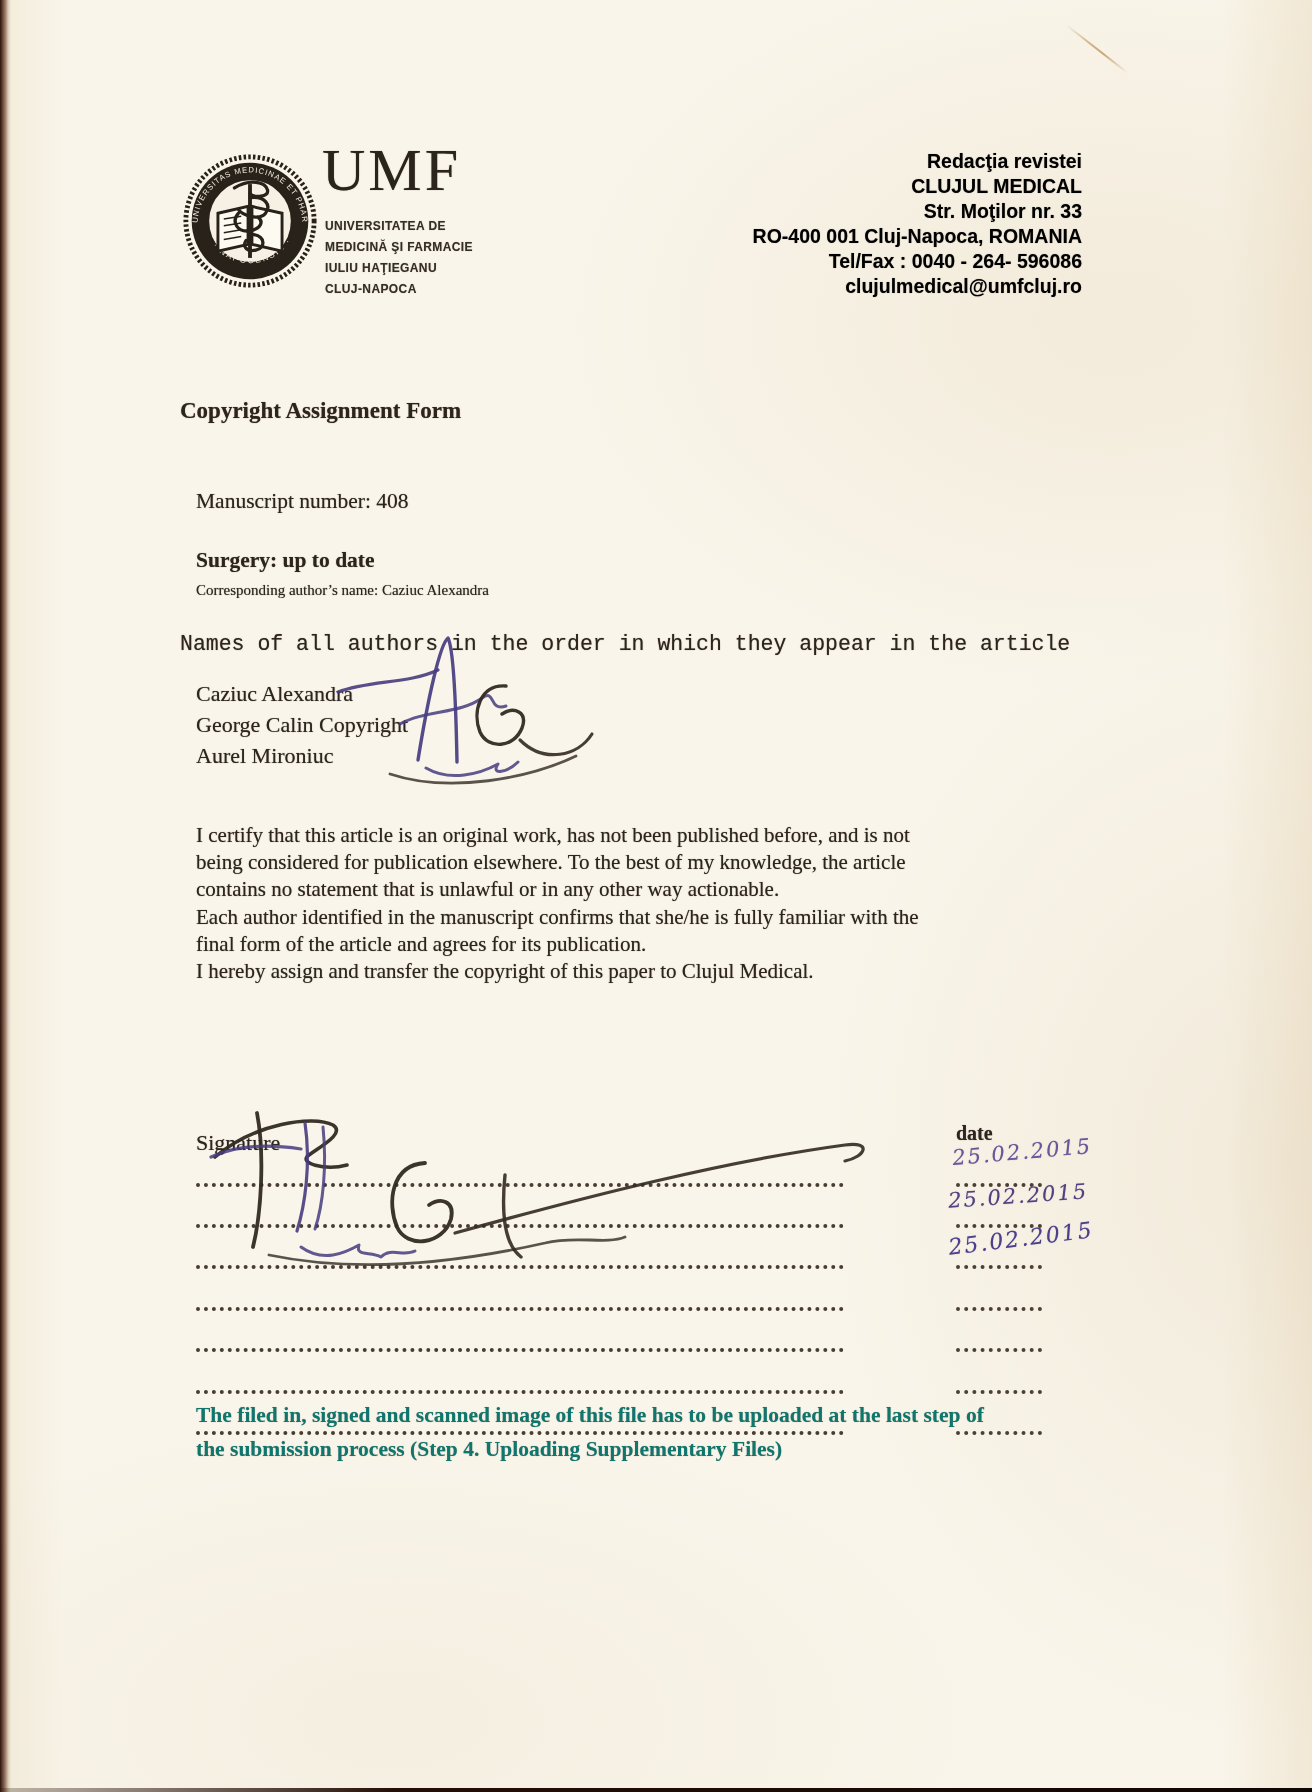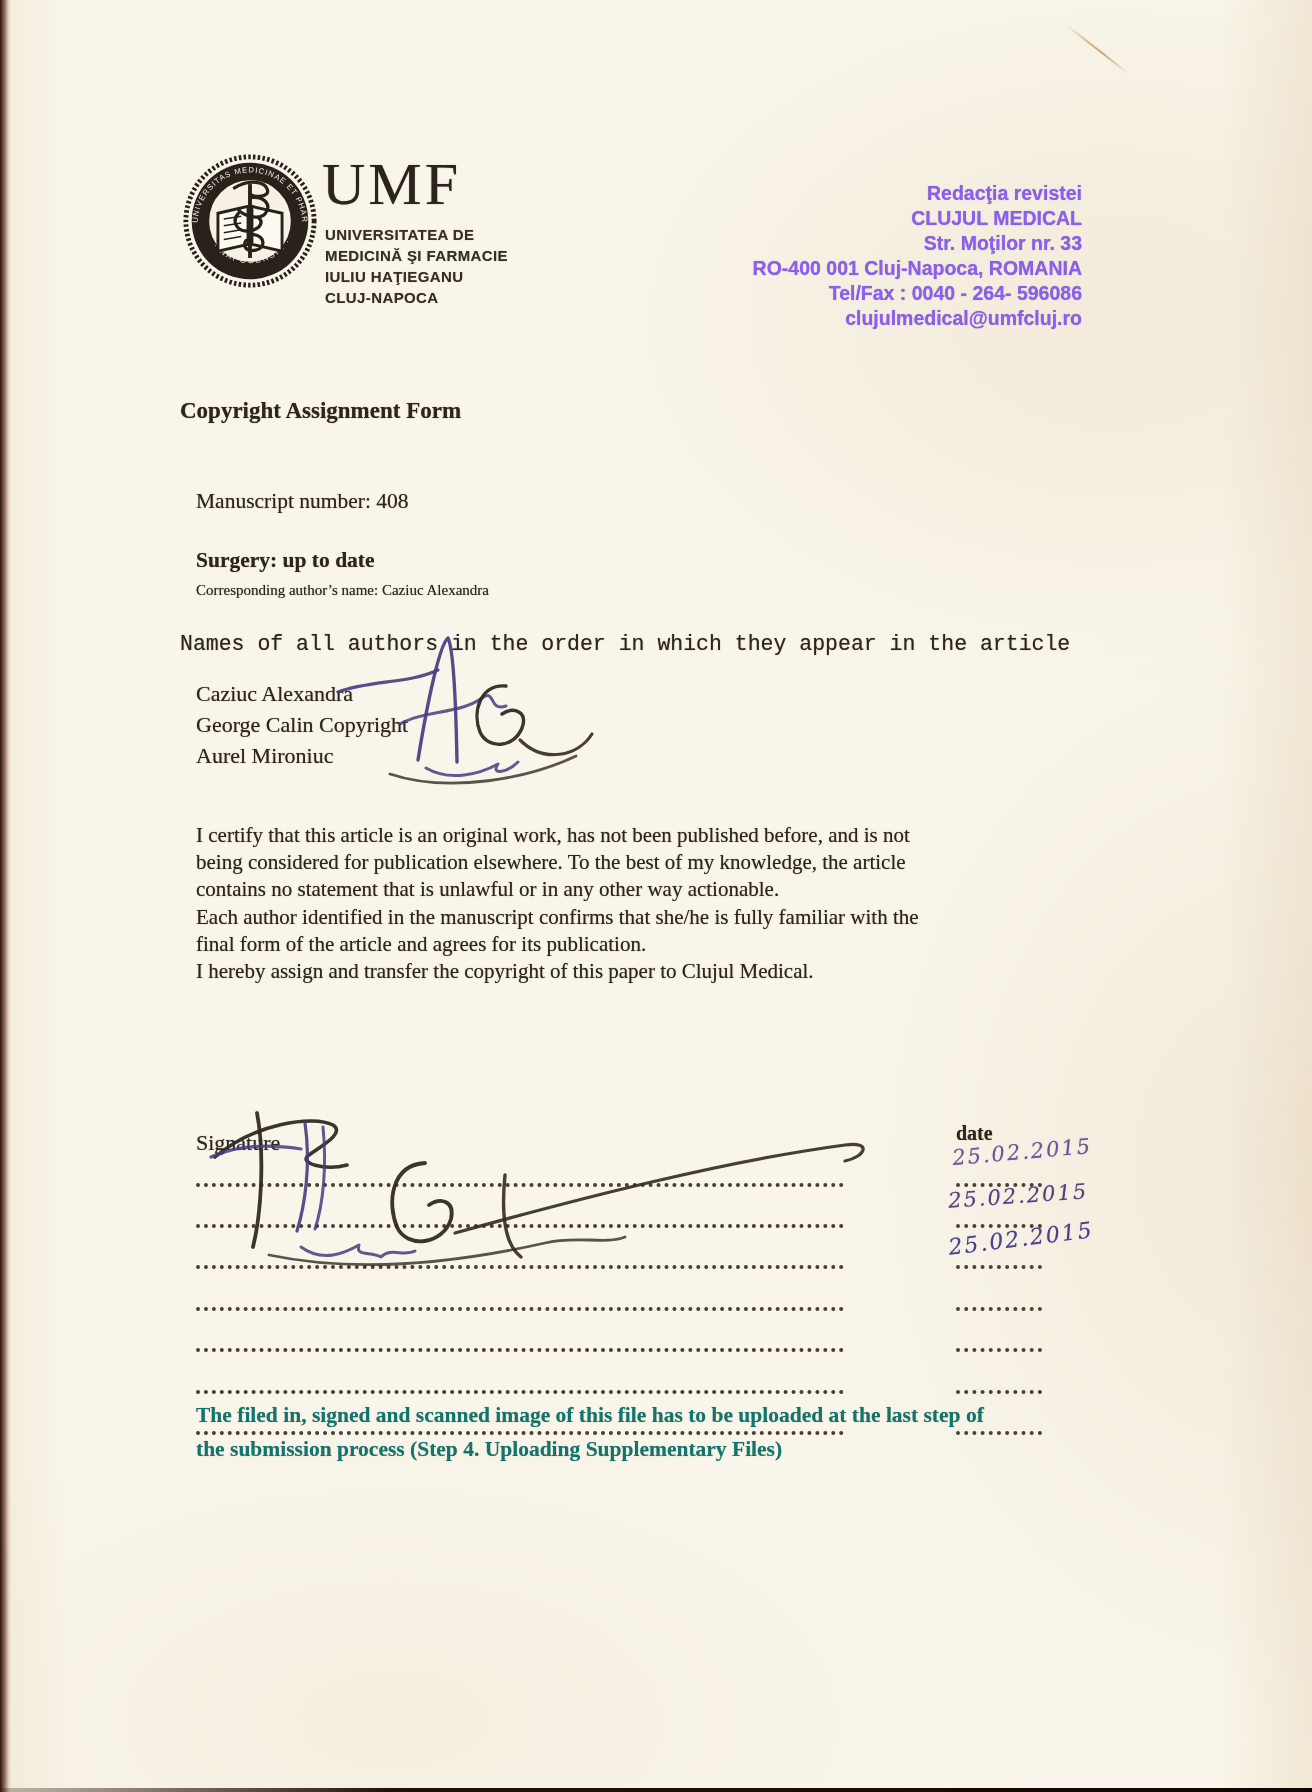"UMF" .umf-abbrev { top: 150px -> 136px }
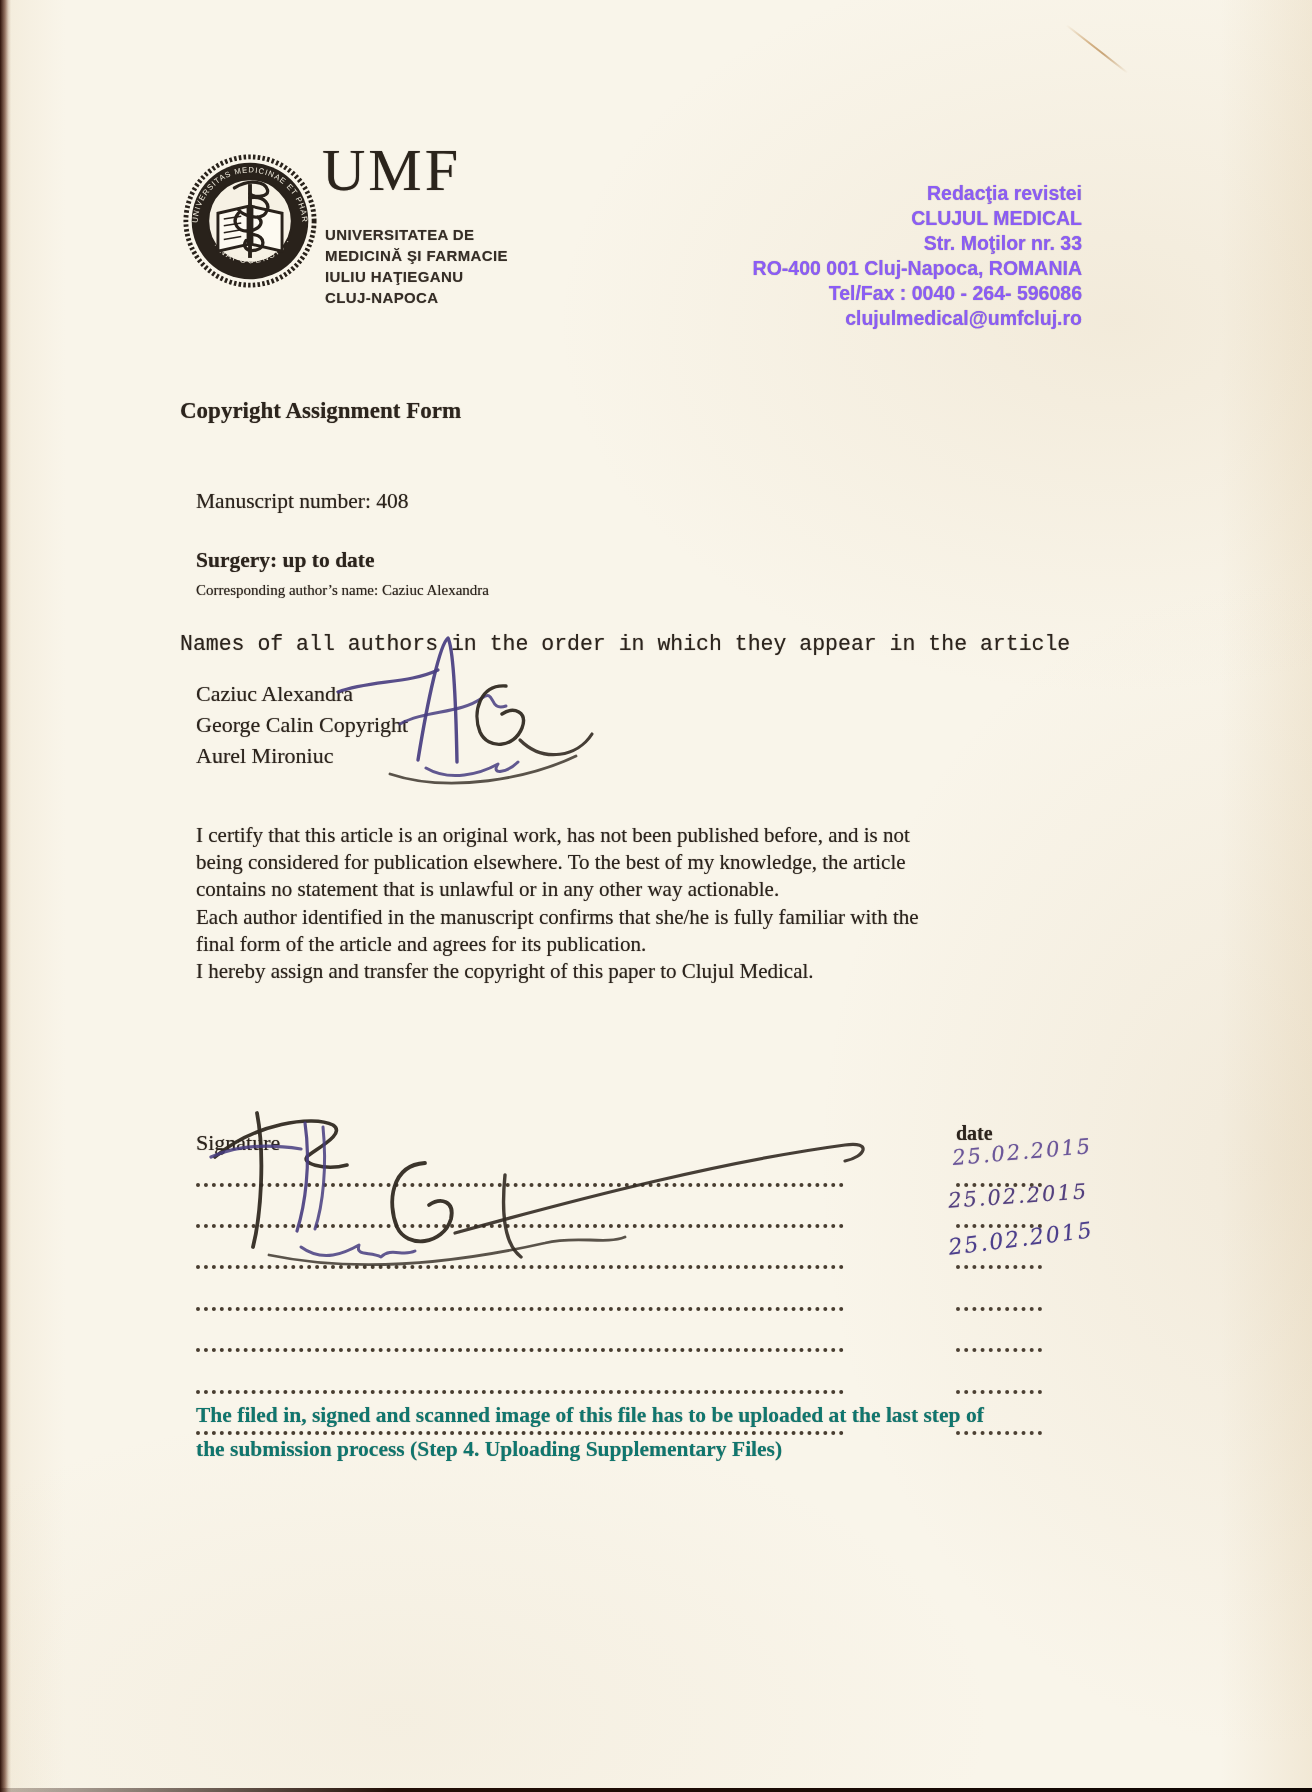"Redacţia revistei" .journal { color: #8b5cf6 -> #000000; margin-top: 32px -> none }
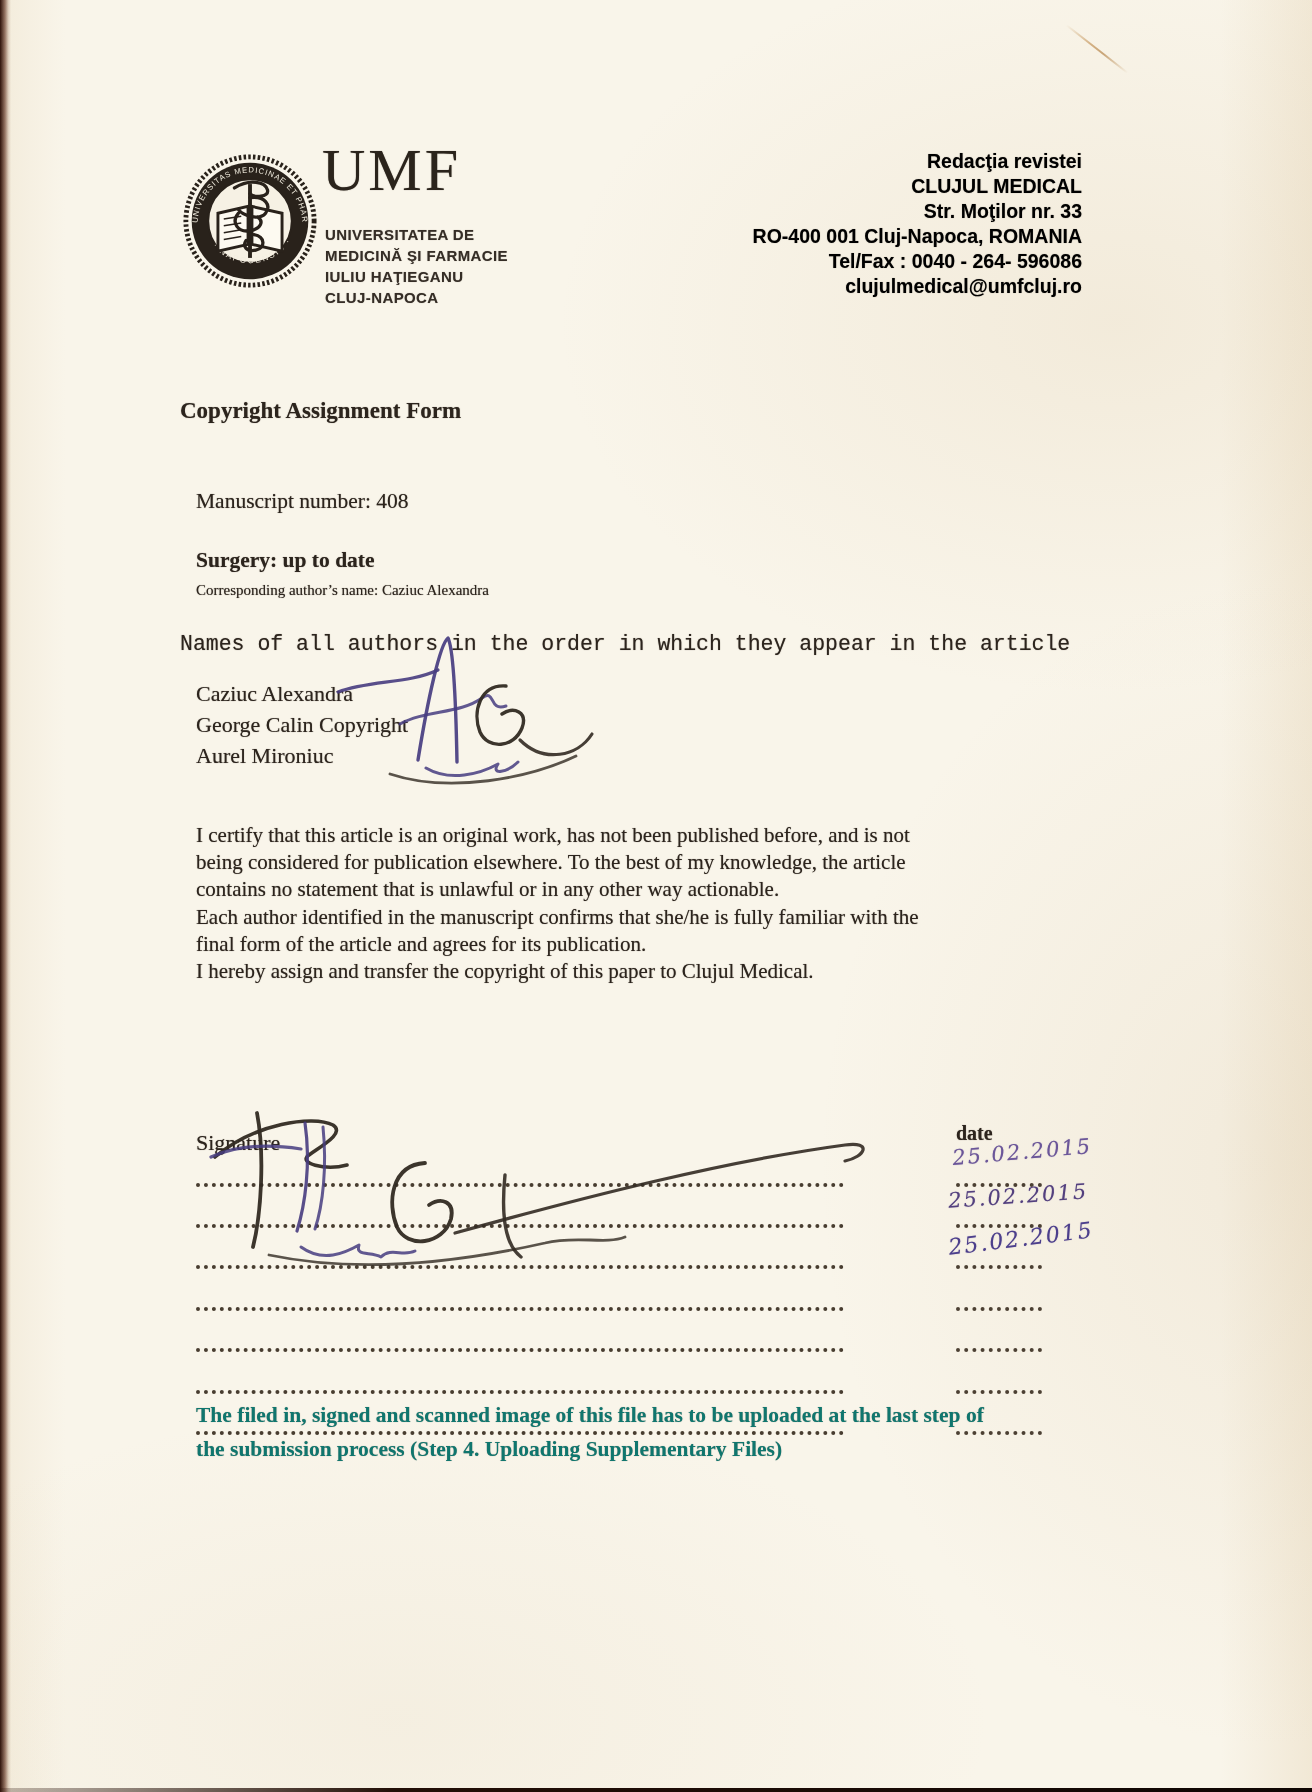"UNIVERSITATEA DE" .umf-lines { font-size: 15px -> 12px; top: 224px -> 216px }
